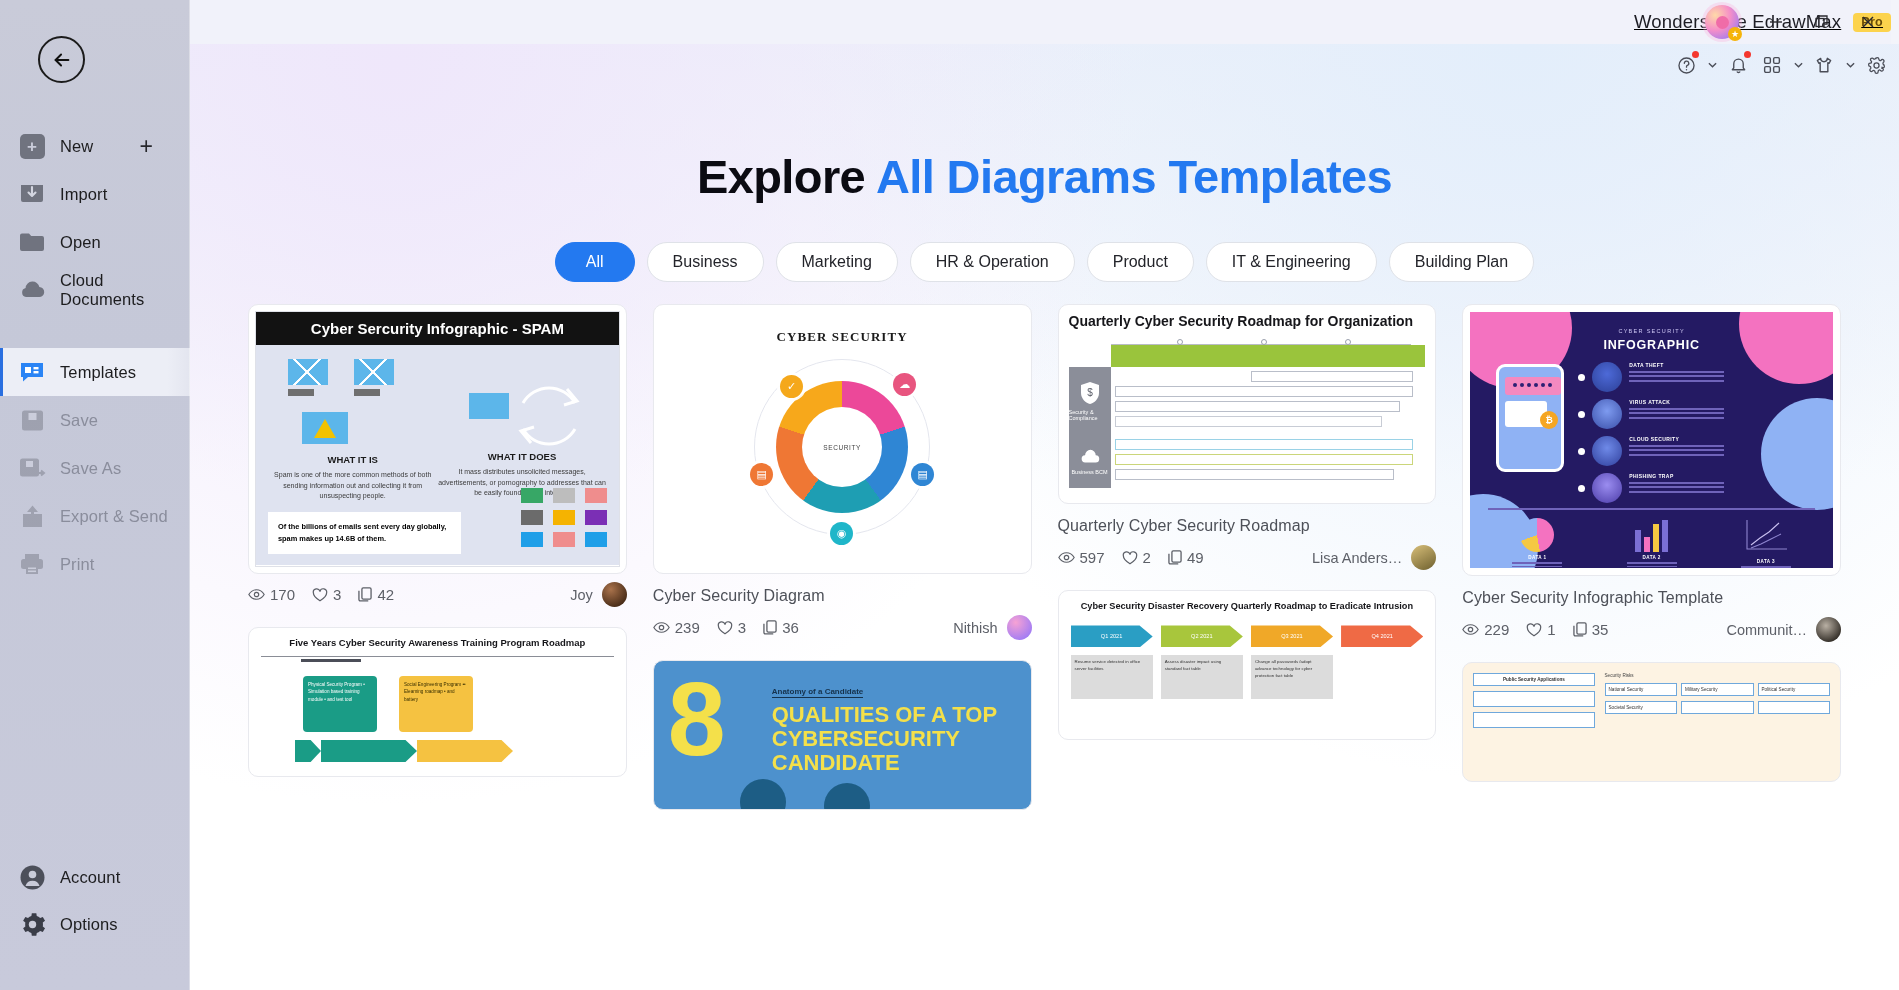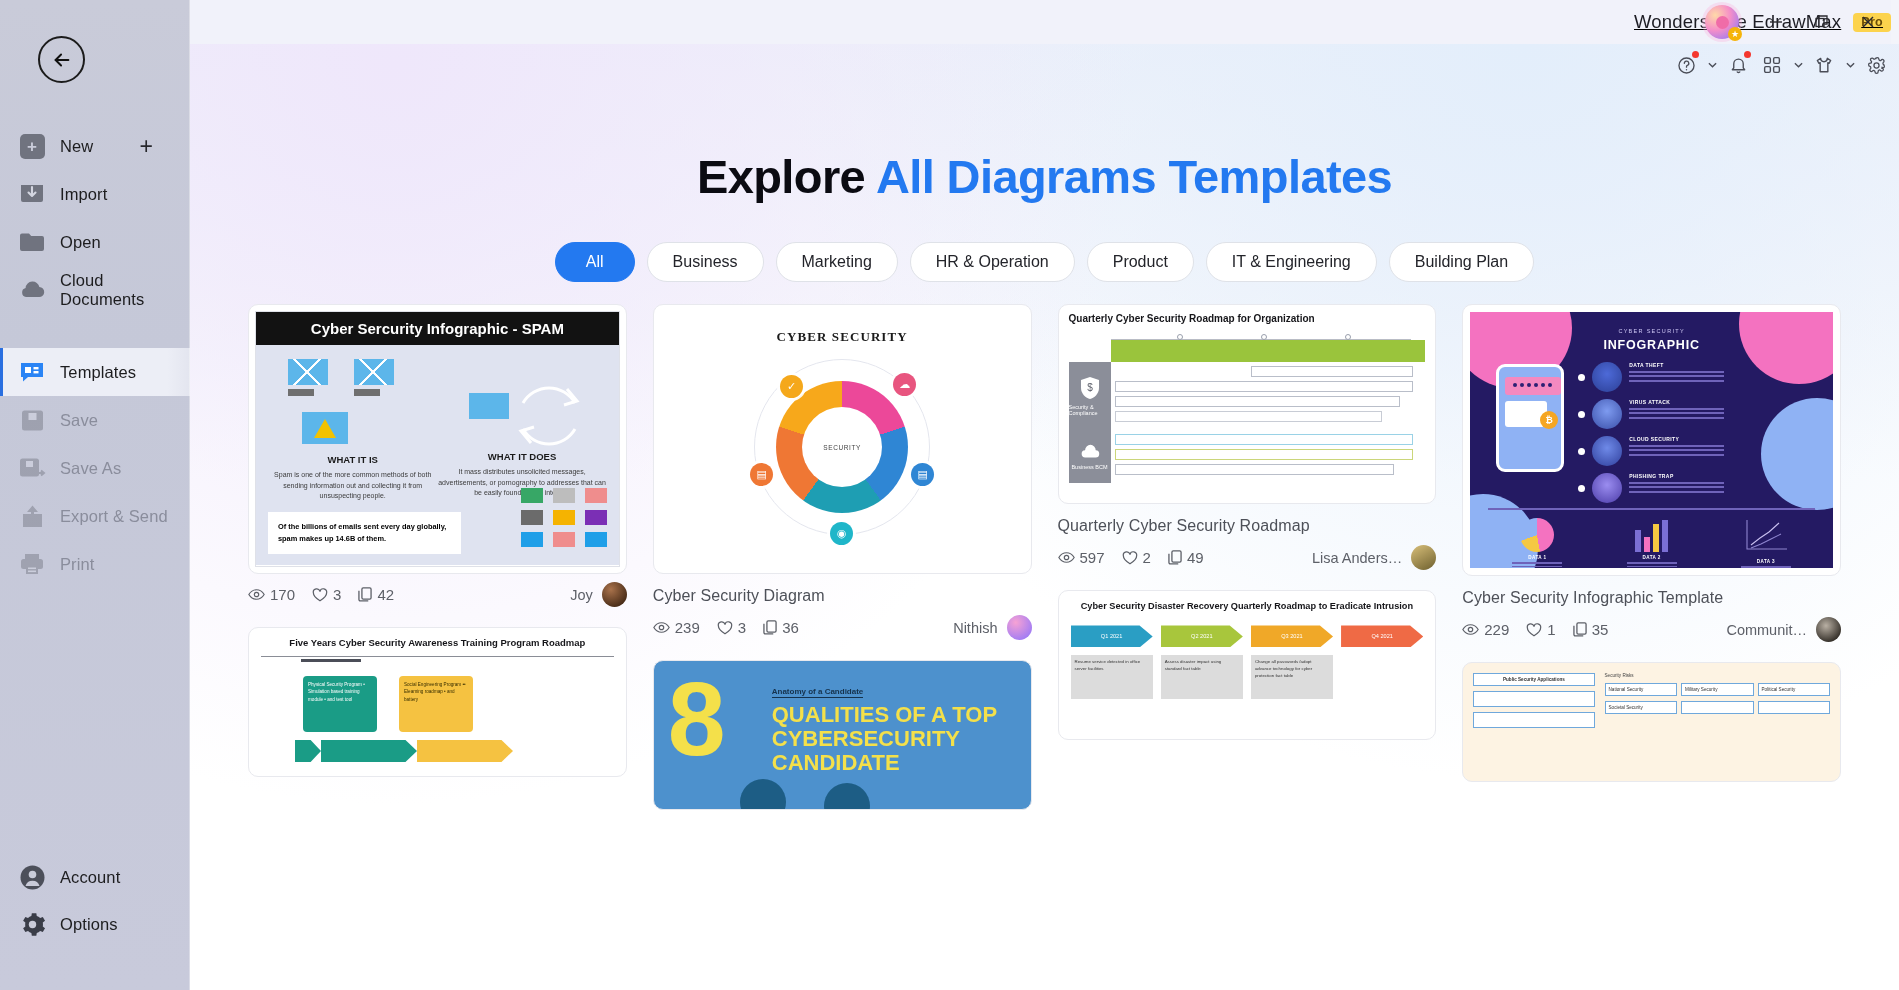"Quarterly Cyber Security Roadmap for" .t3 .tt { font-size: 10px -> 14px }
